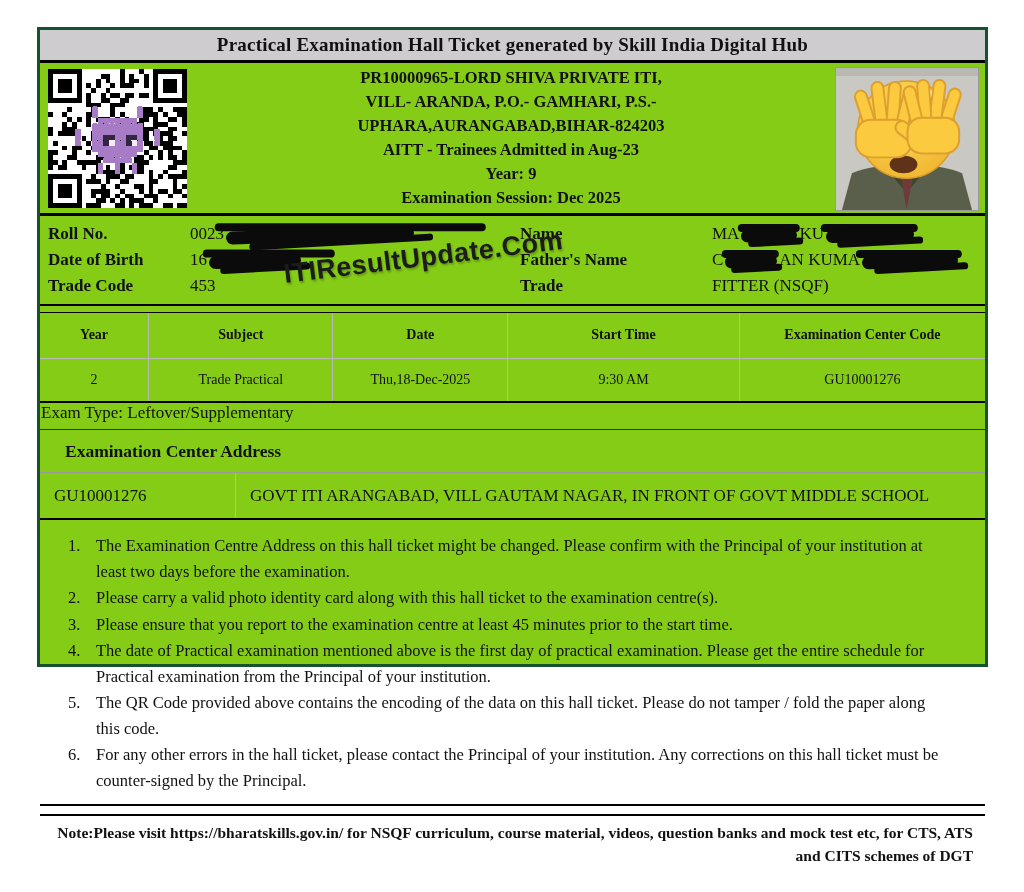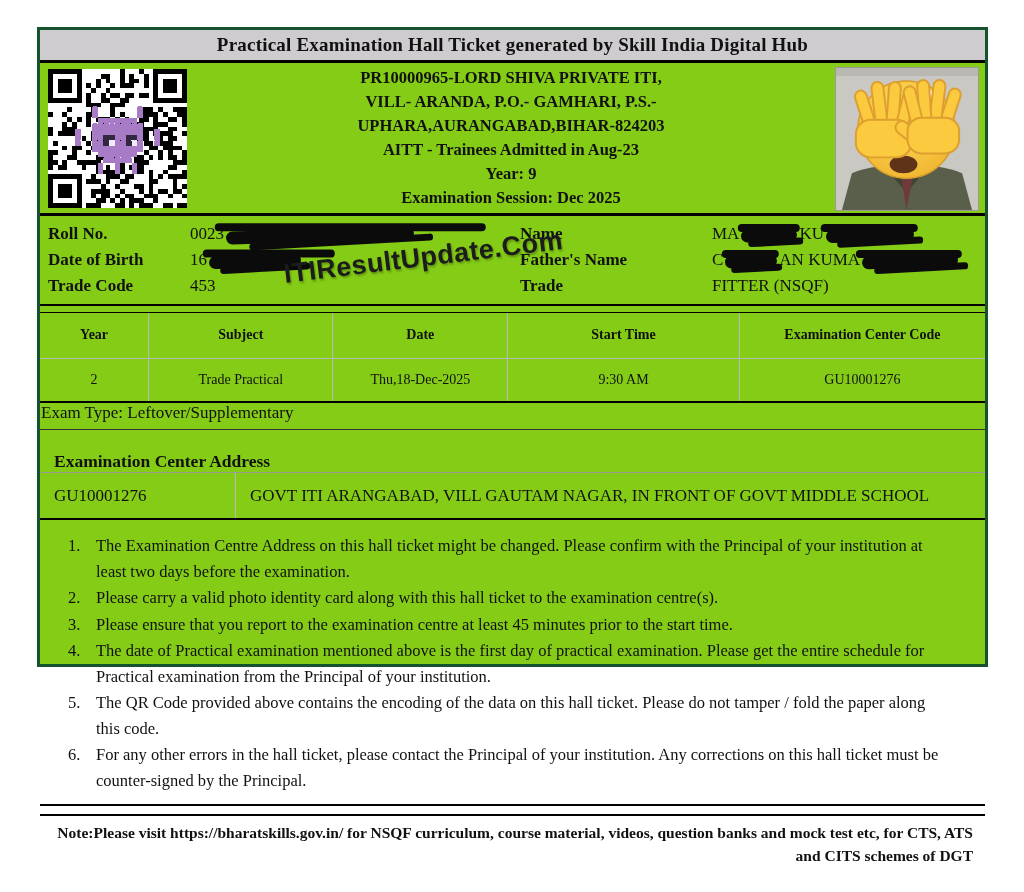"Examination Center Address" .addr-head { align-items: flex-end -> center; padding-left: 14px -> 25px }
